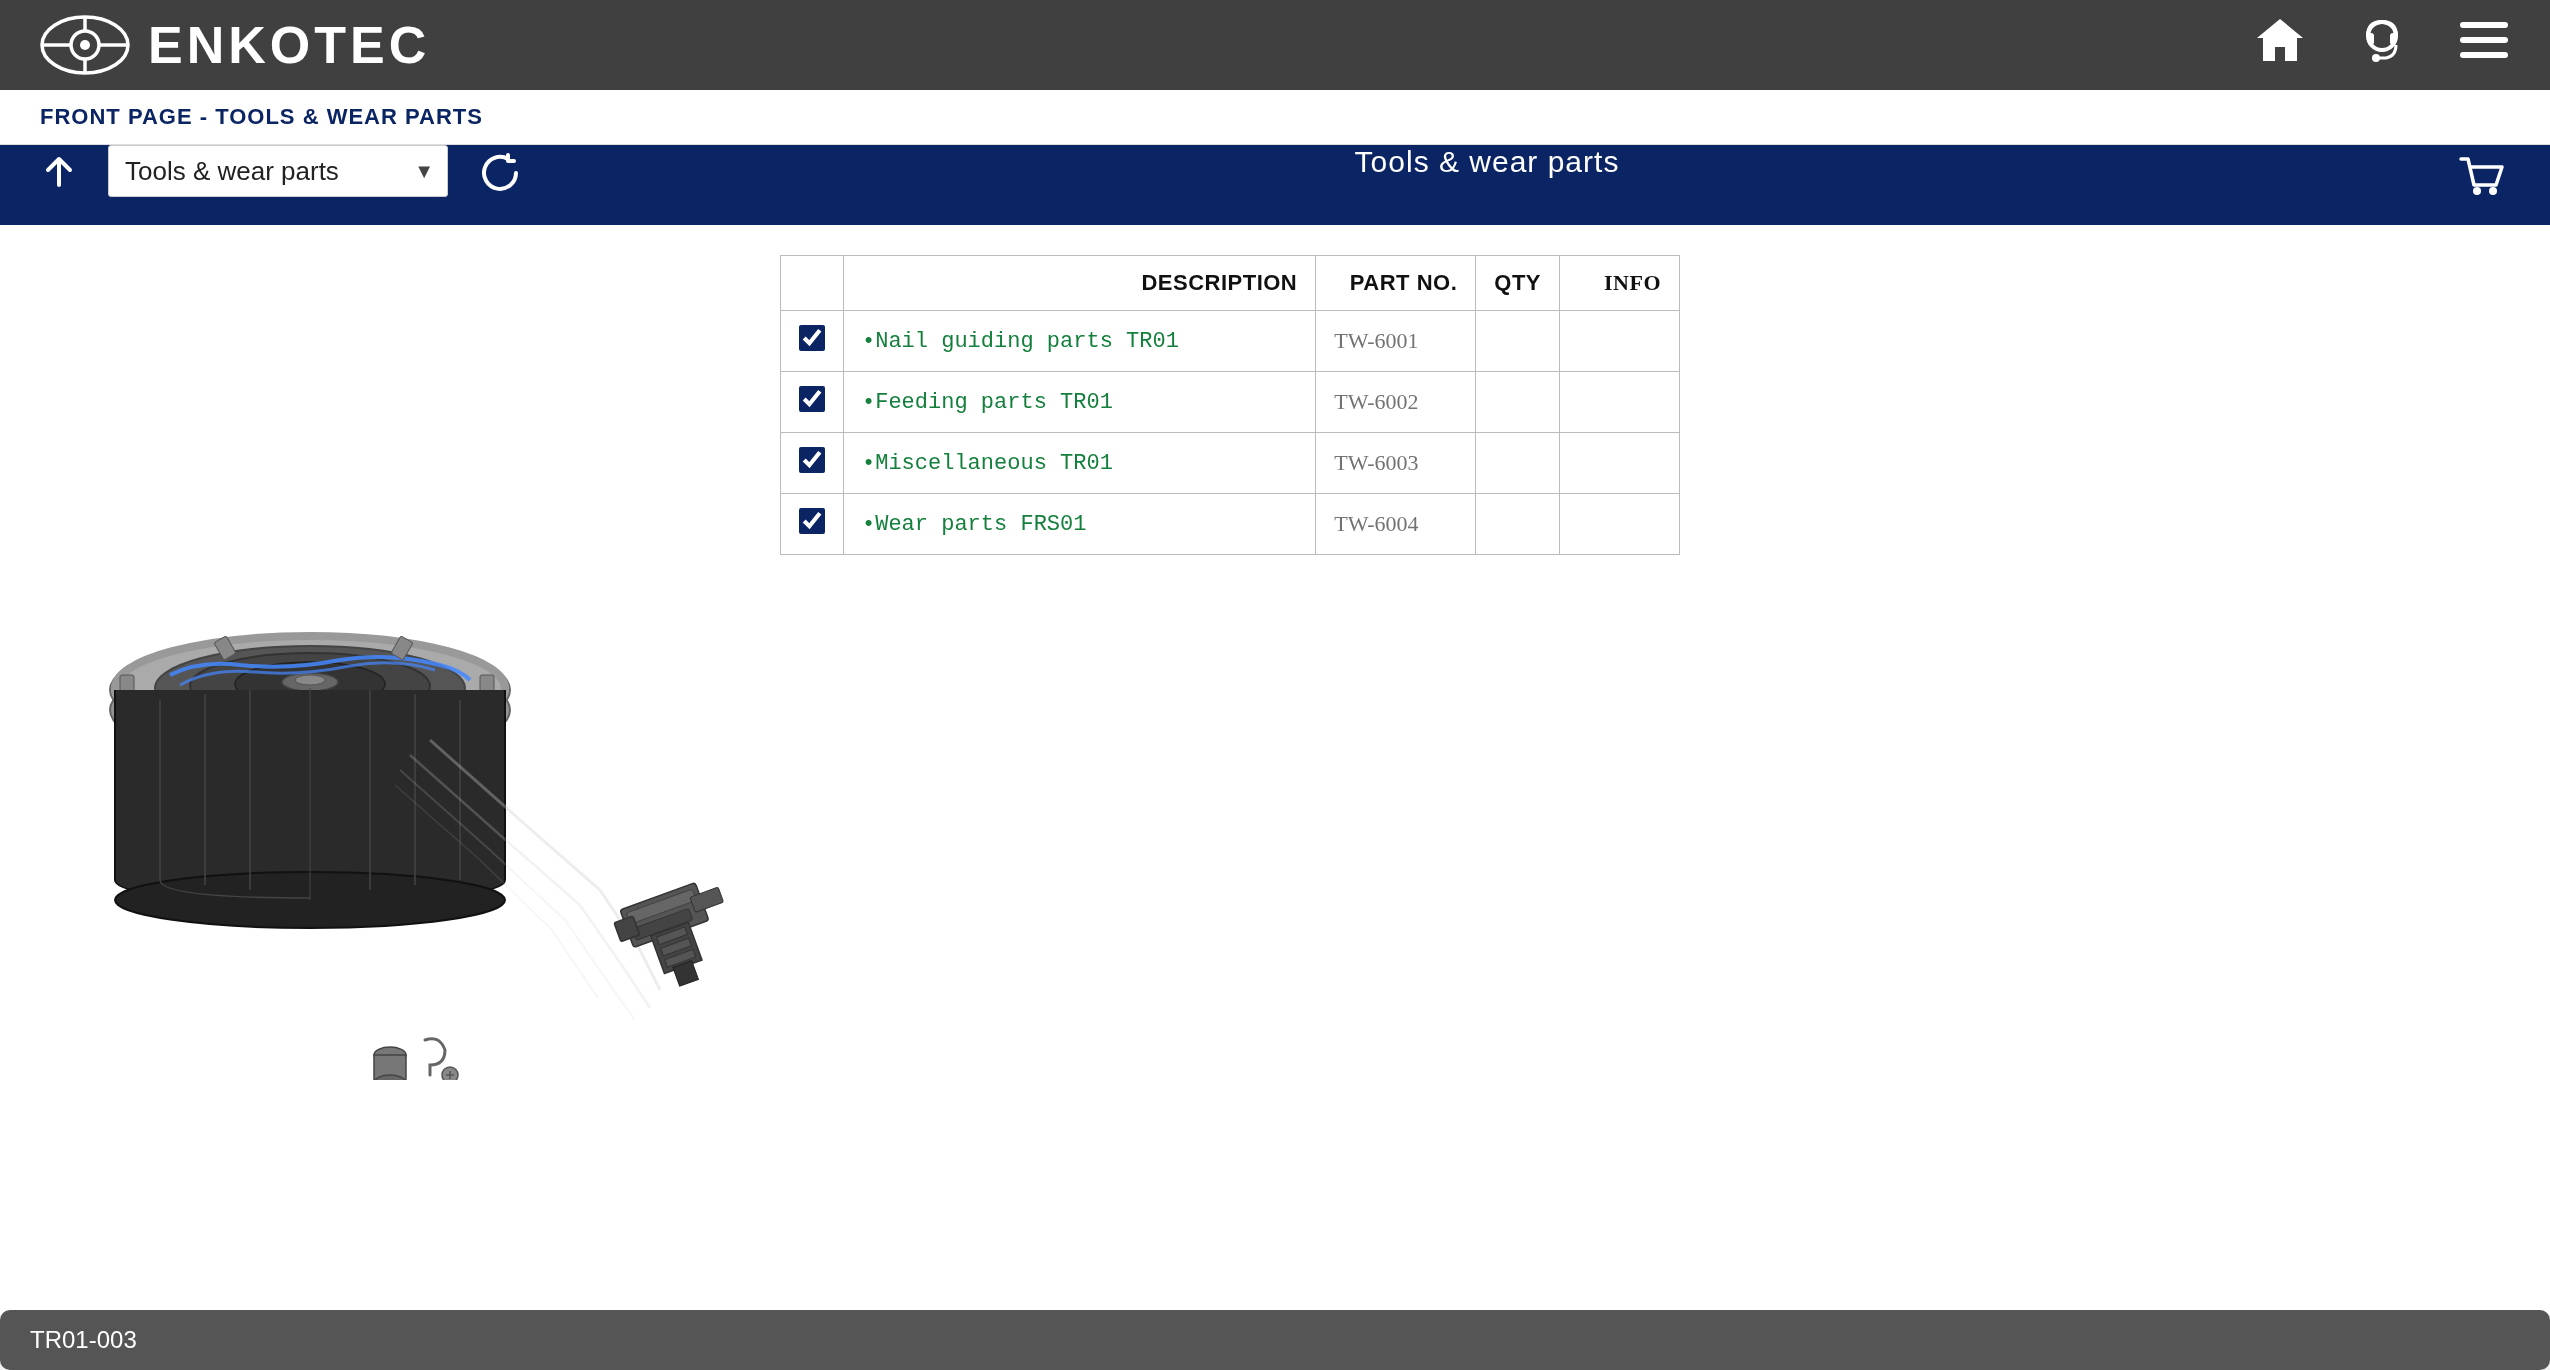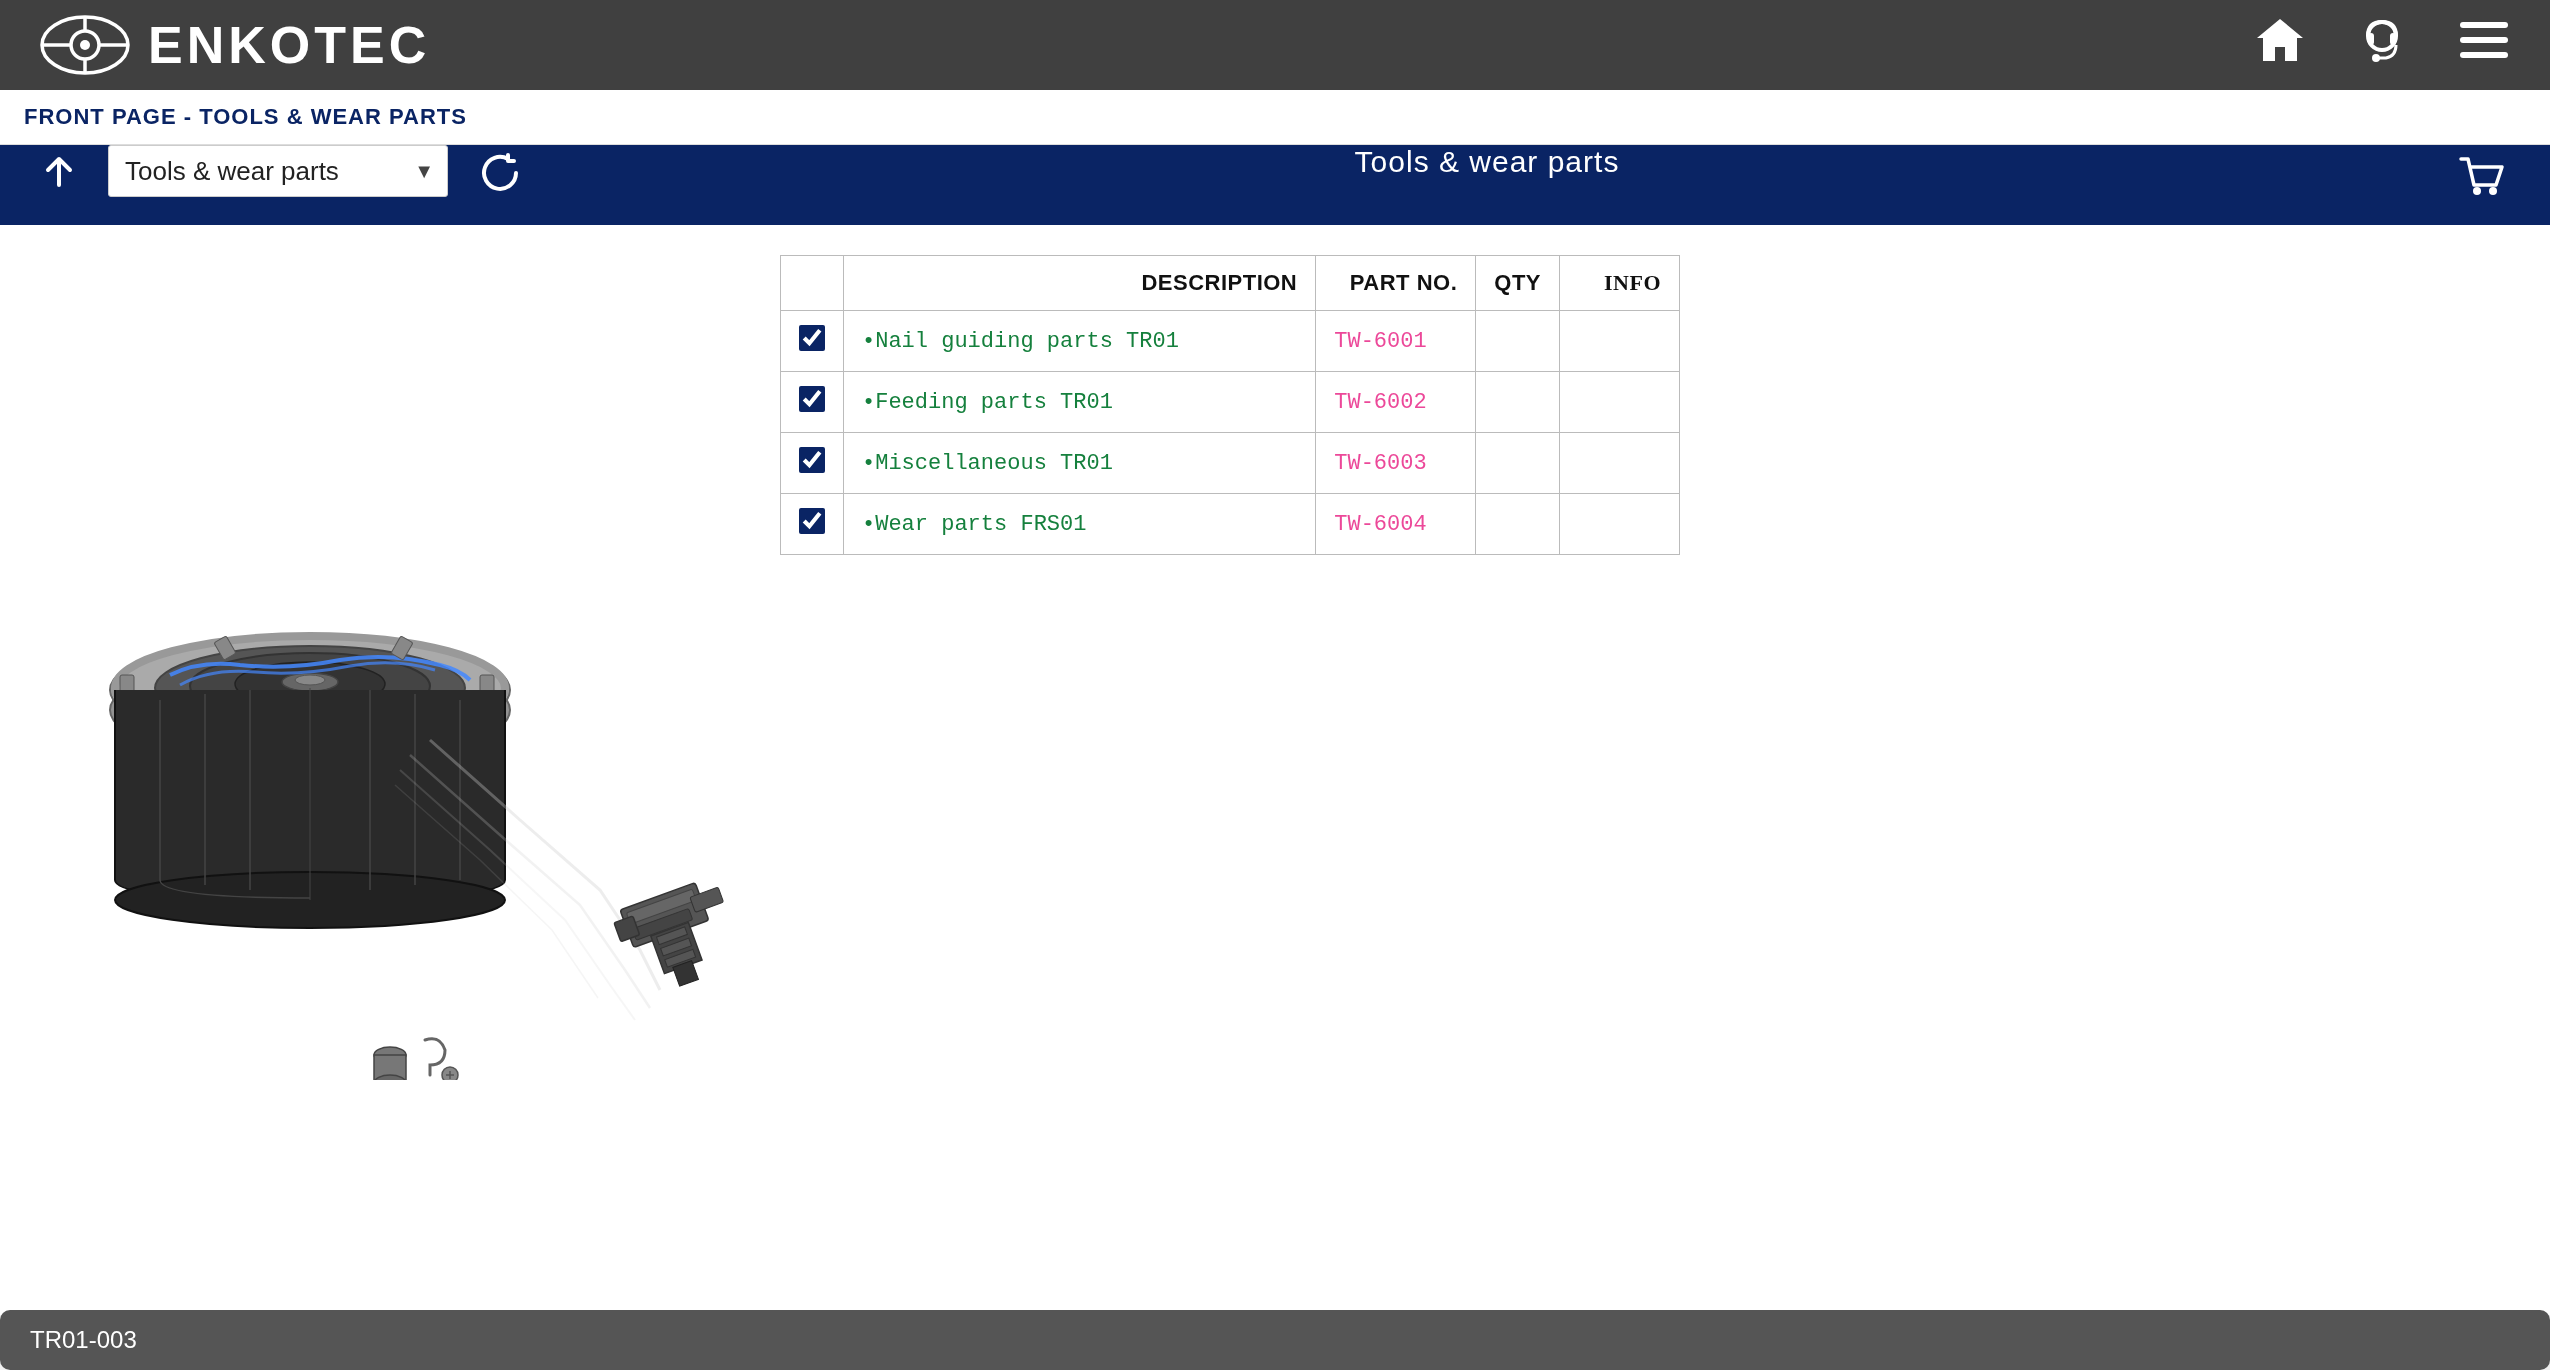"FRONT PAGE - TOOLS &" .breadcrumb { padding: 14px 24px -> 14px 40px }
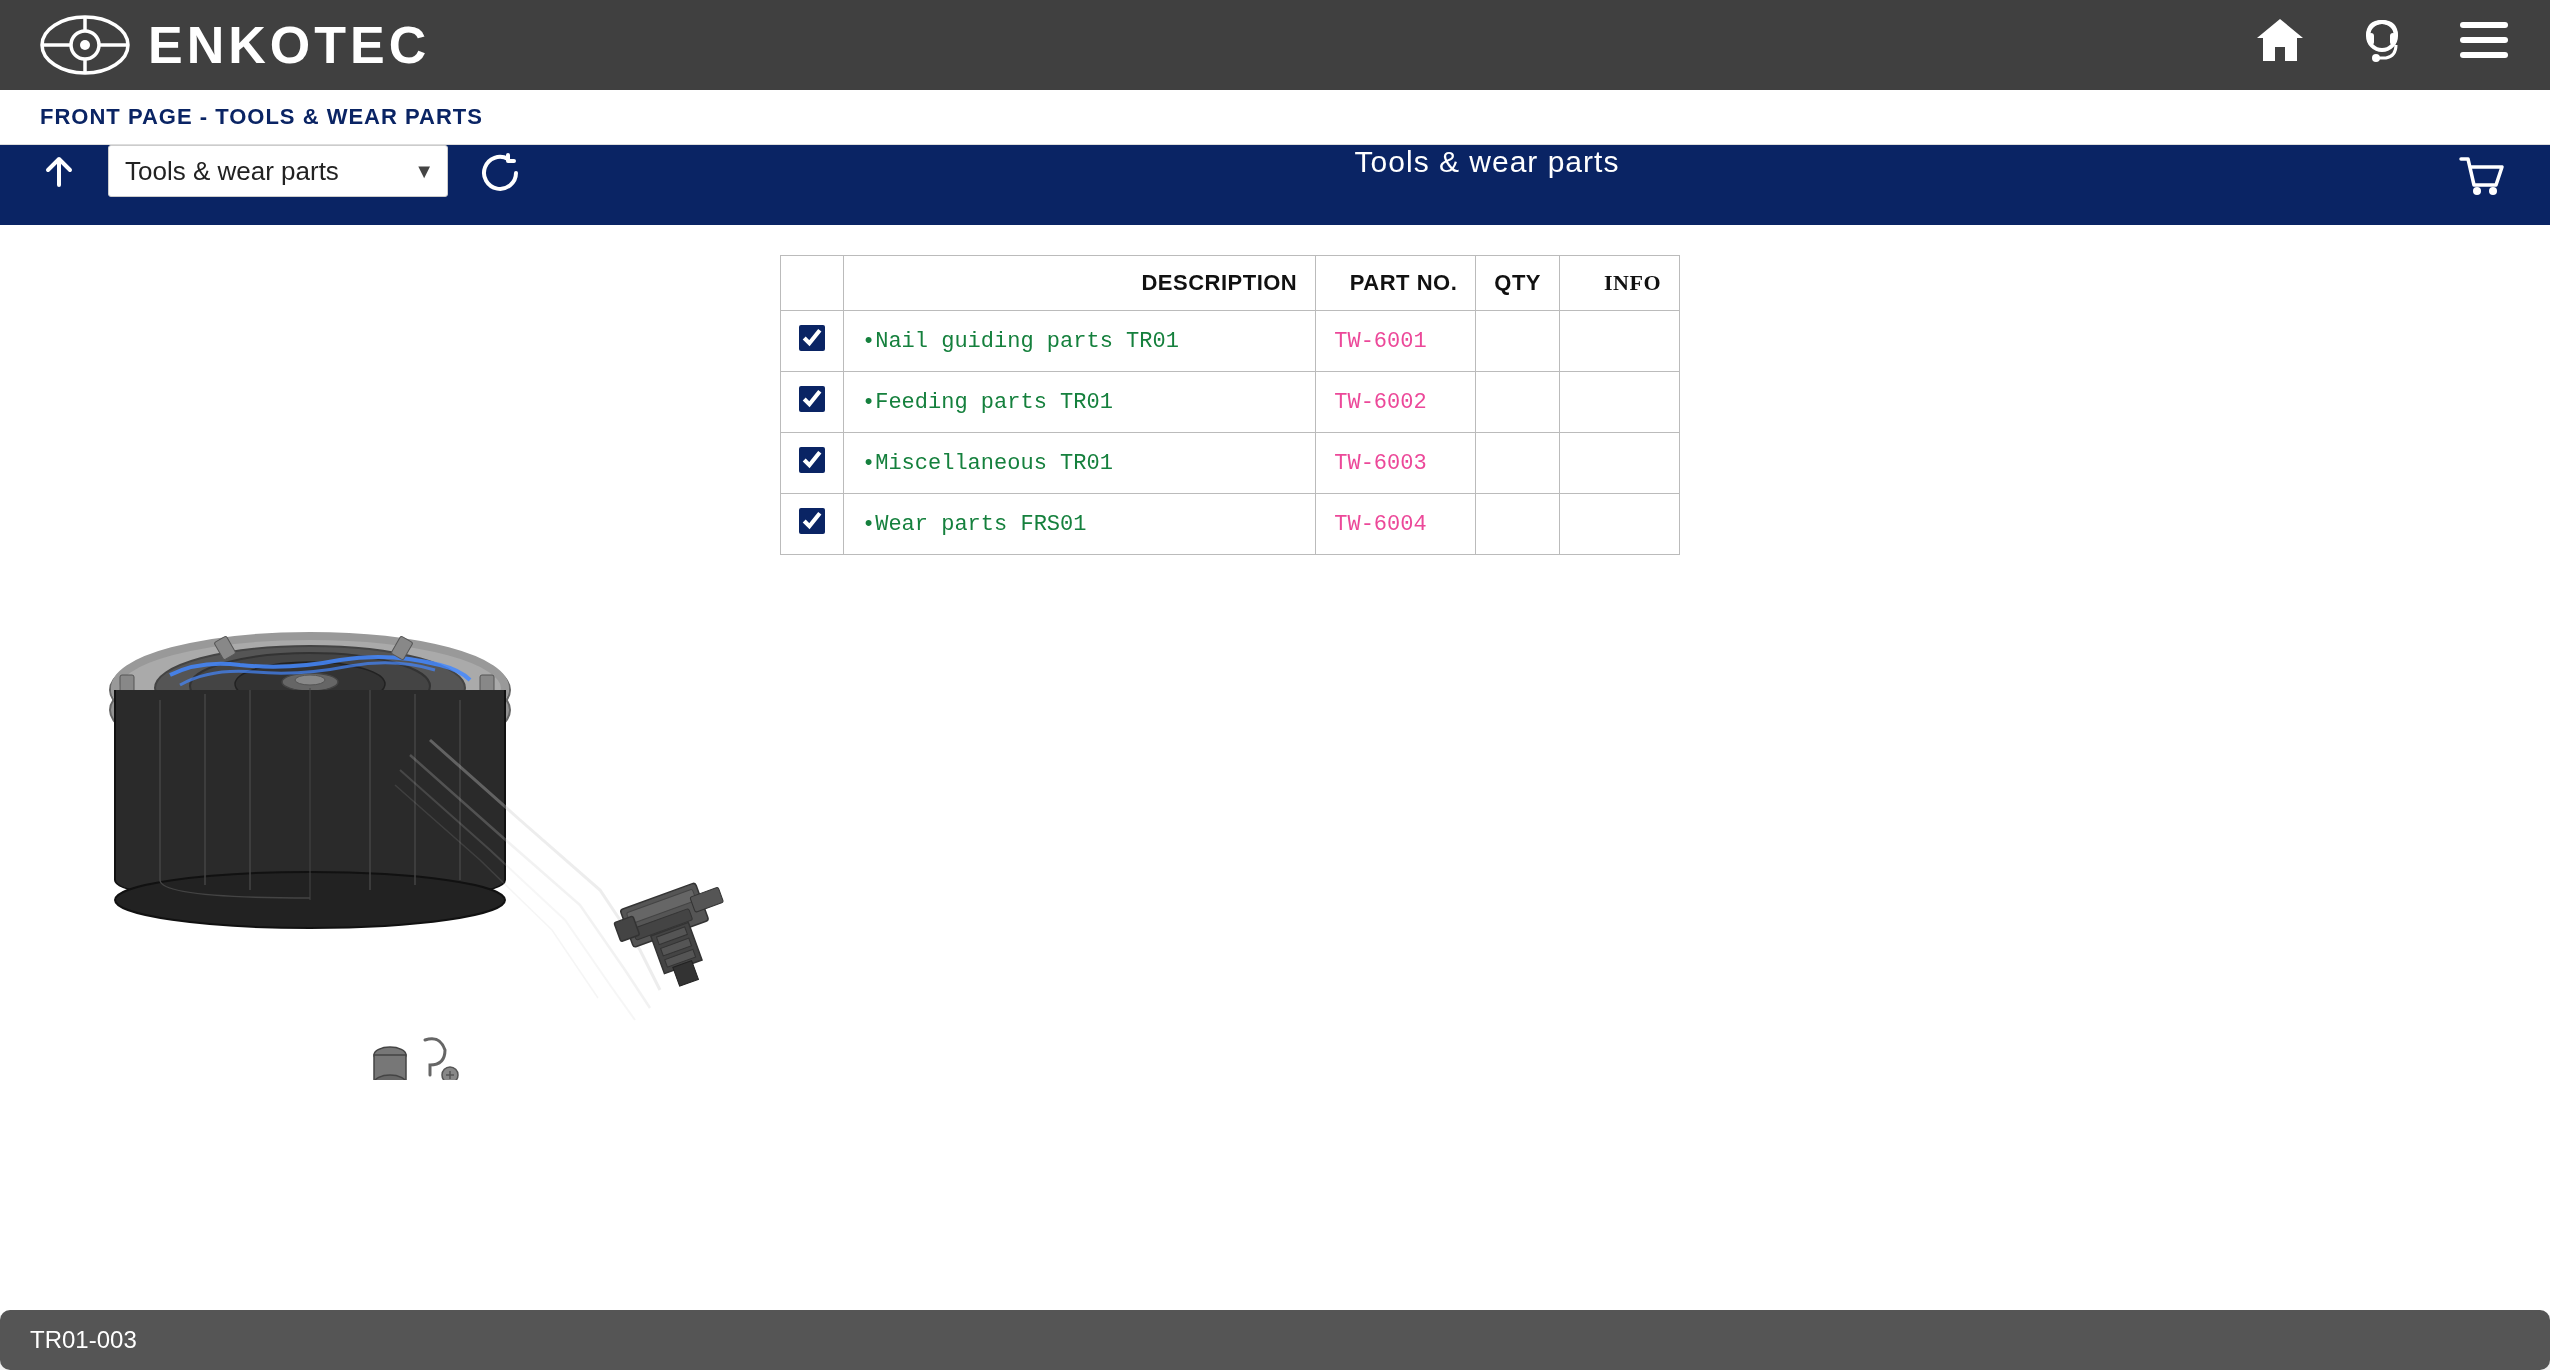"TW-6001" .parts-table td.partno-col { color: #ec4899 -> #737373; font-family: Liberation Mono, monospace -> Liberation Serif, serif }
